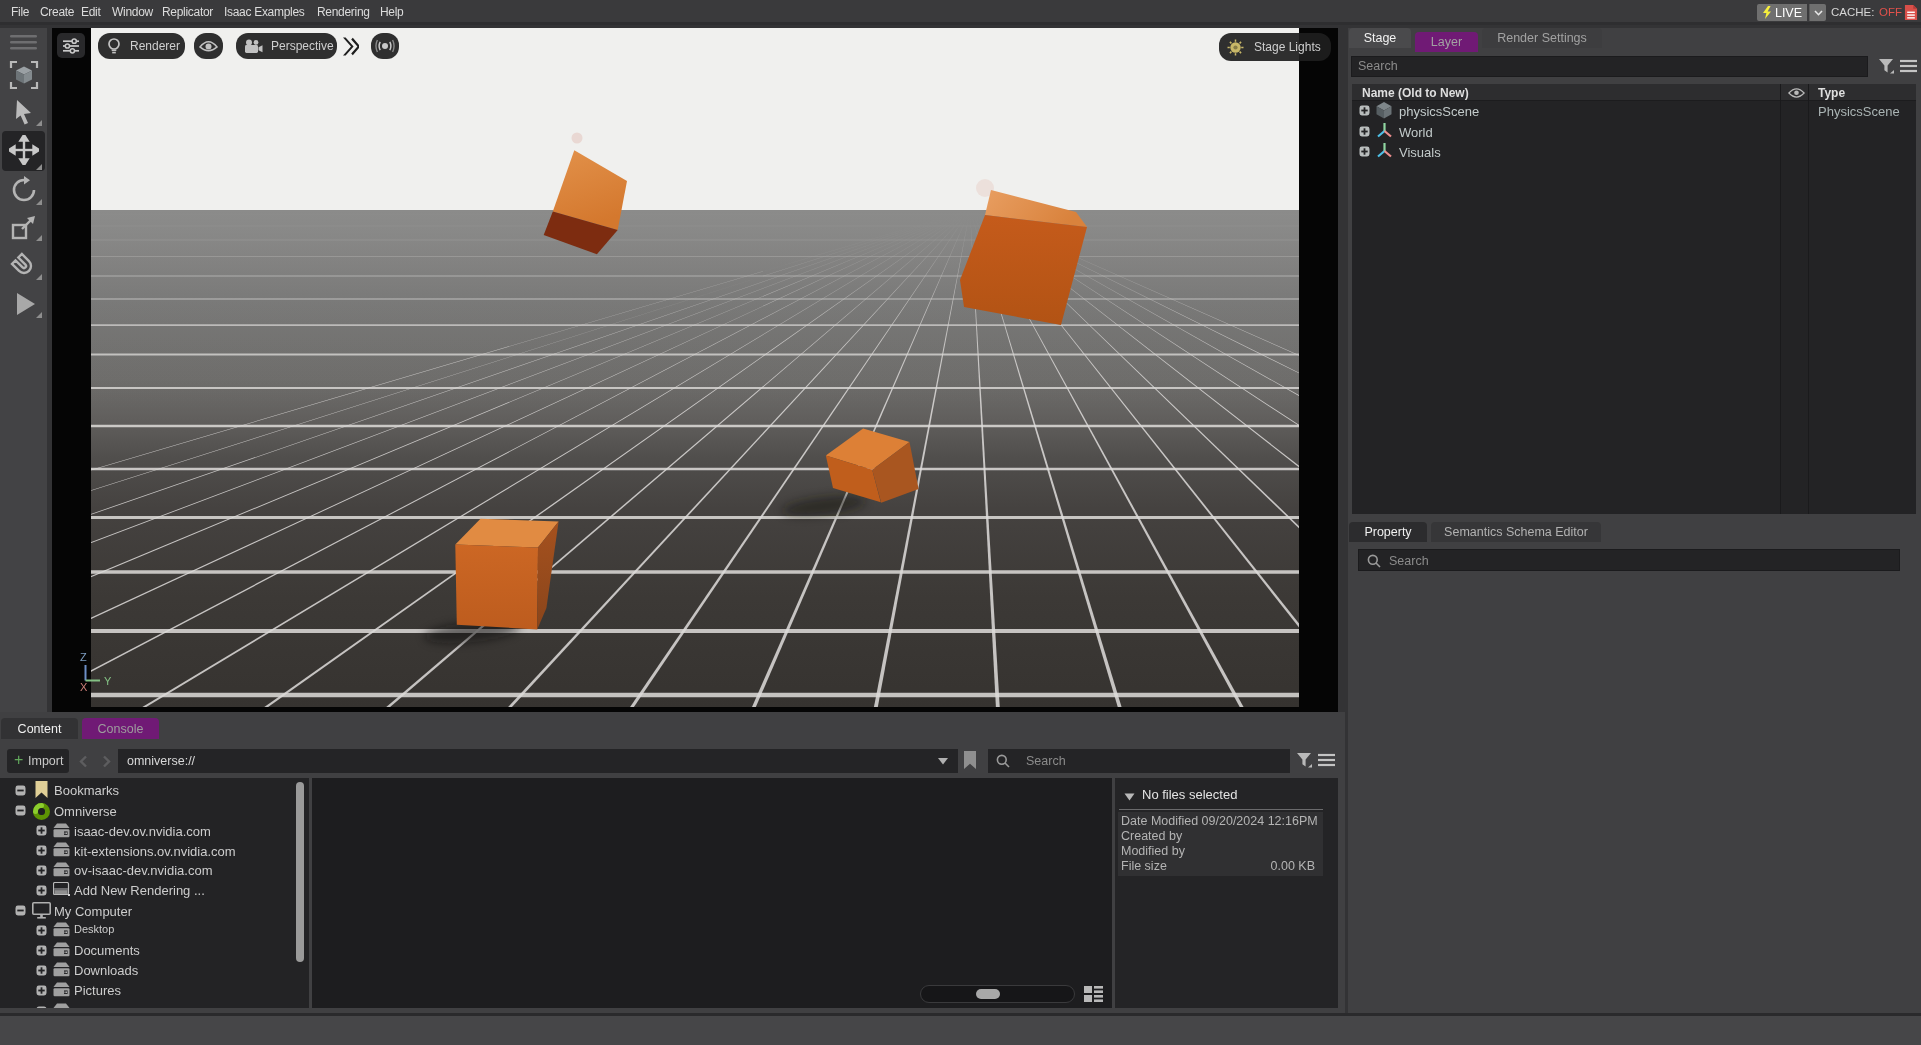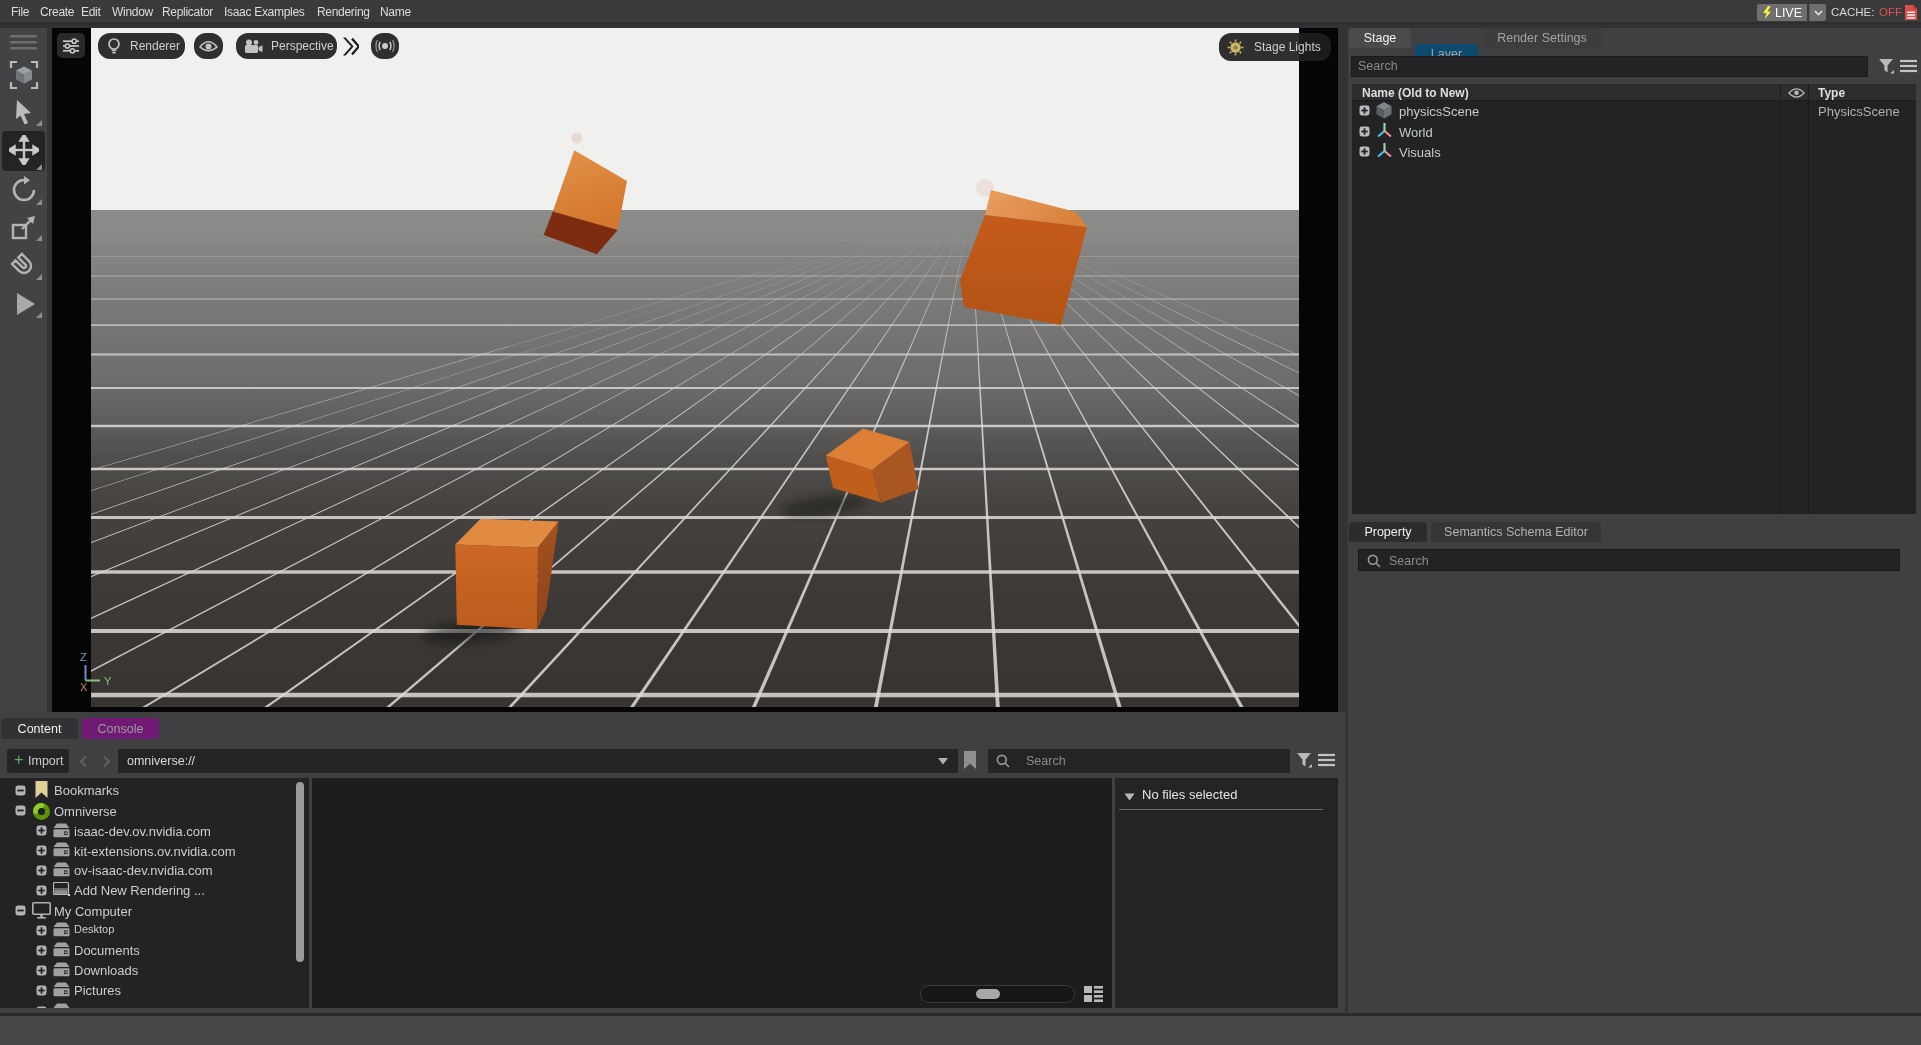"Name" span.abs { text: Name -> Help }
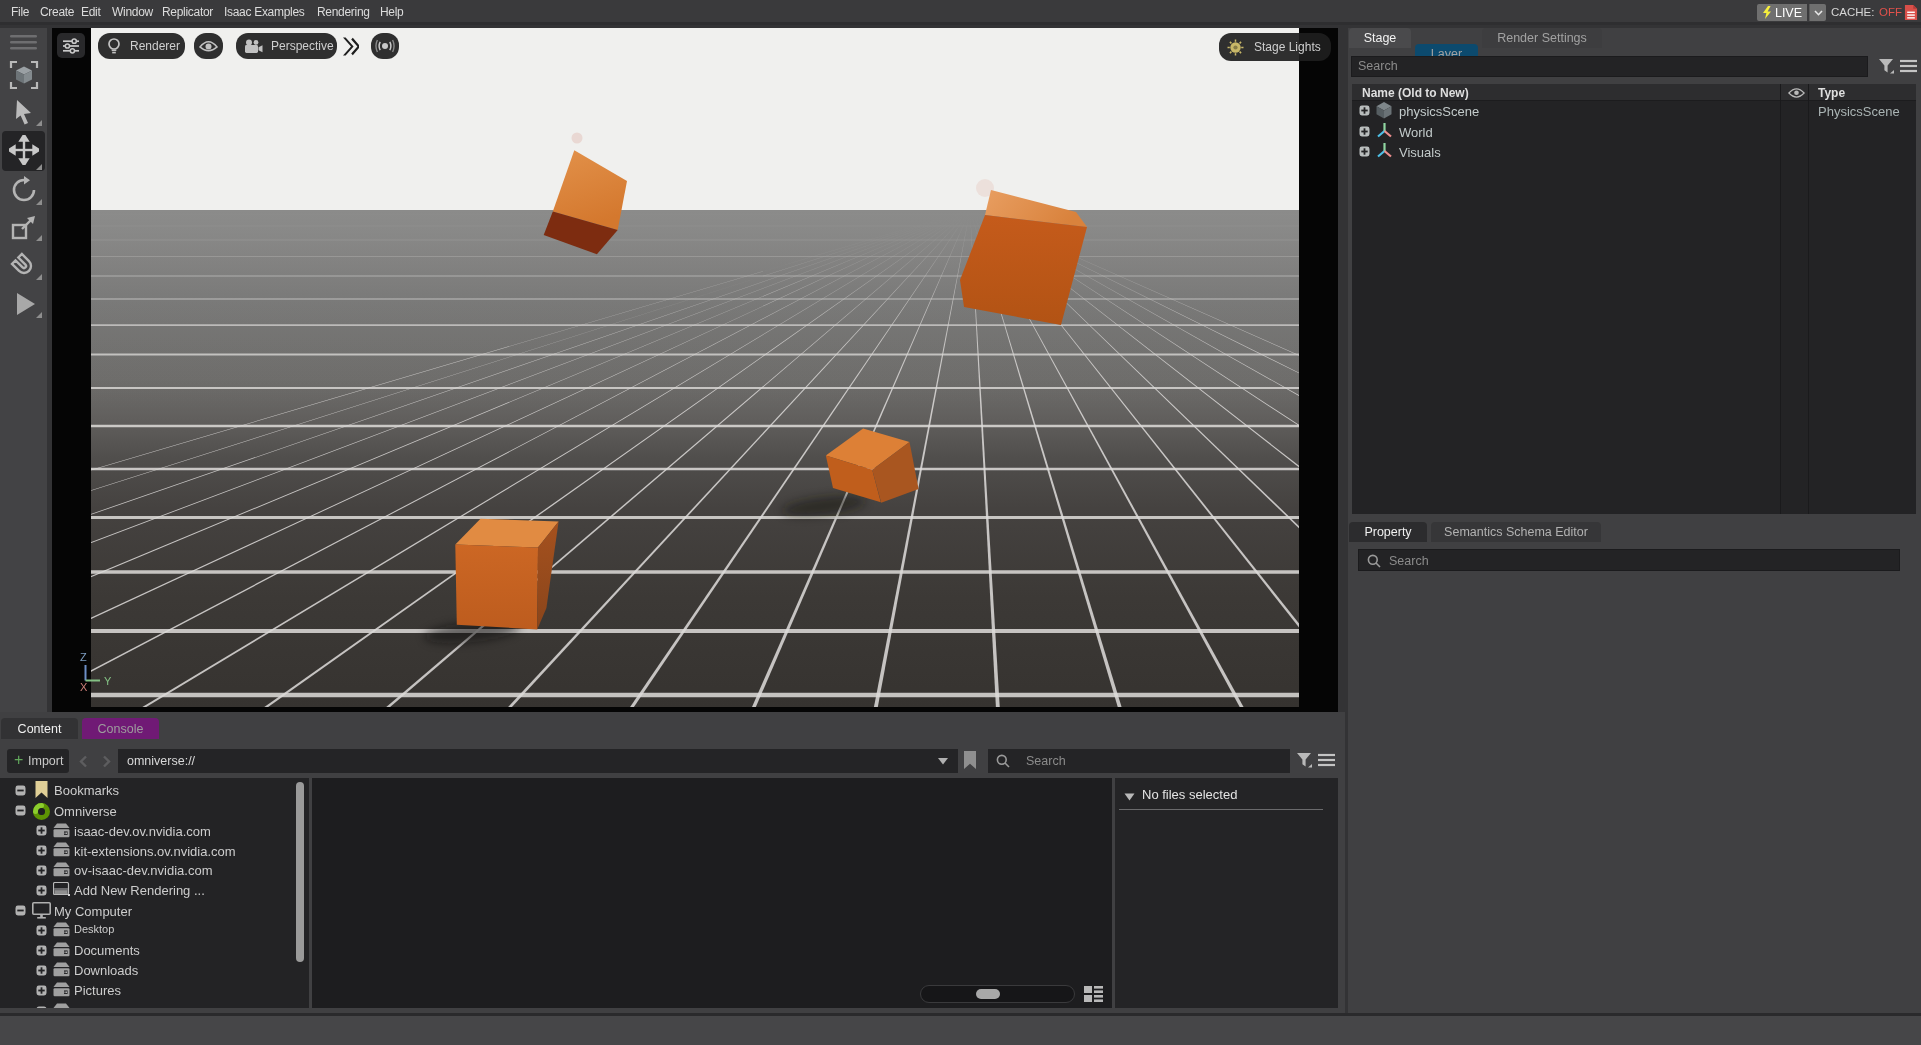"Layer" div.tab { background: #0c4a6e -> #701a75; top: 16px -> 4px }
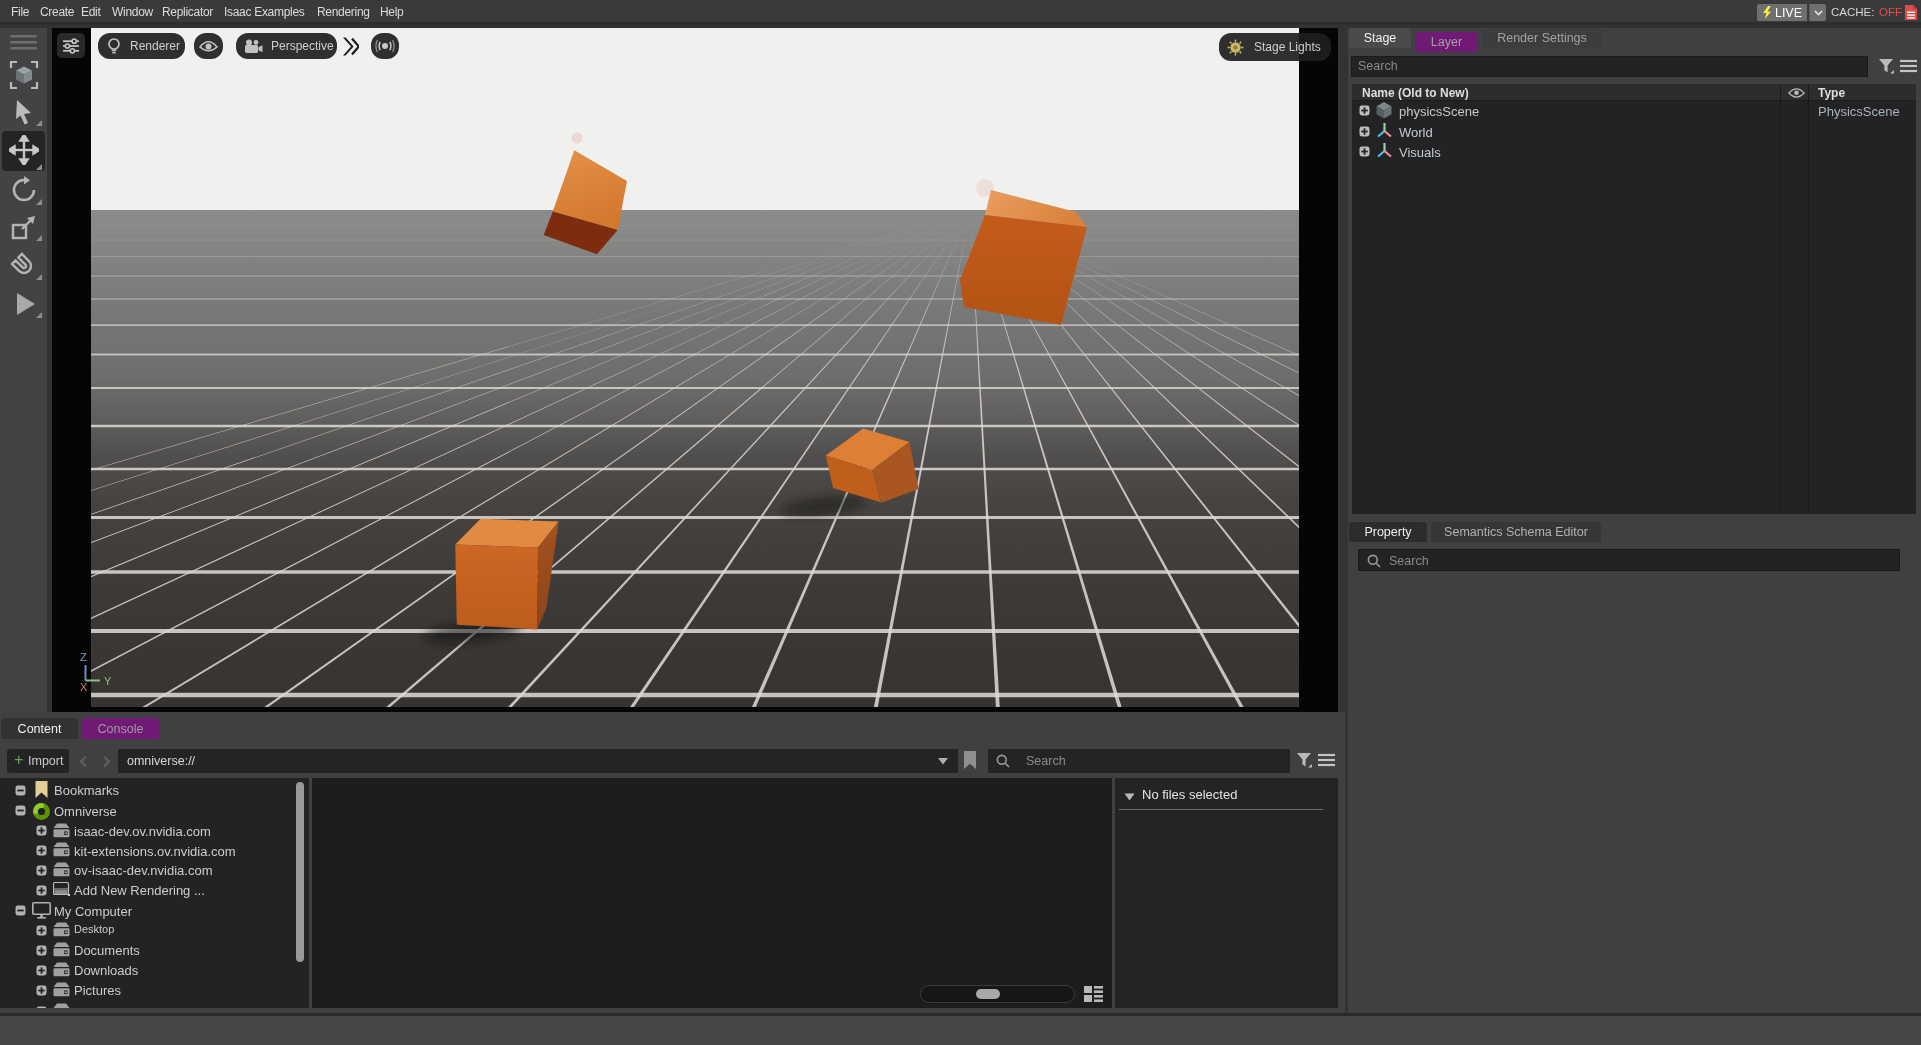"Date Modified 09/20/2024 12:16PM" div.abs { html: none -> <div> <span>Date Modified 09/20/2024 12:16PM</span> <span>Created by</span> <span>Modified by</span> <span>File size</span> <span>0.00 KB</span> </div> }
